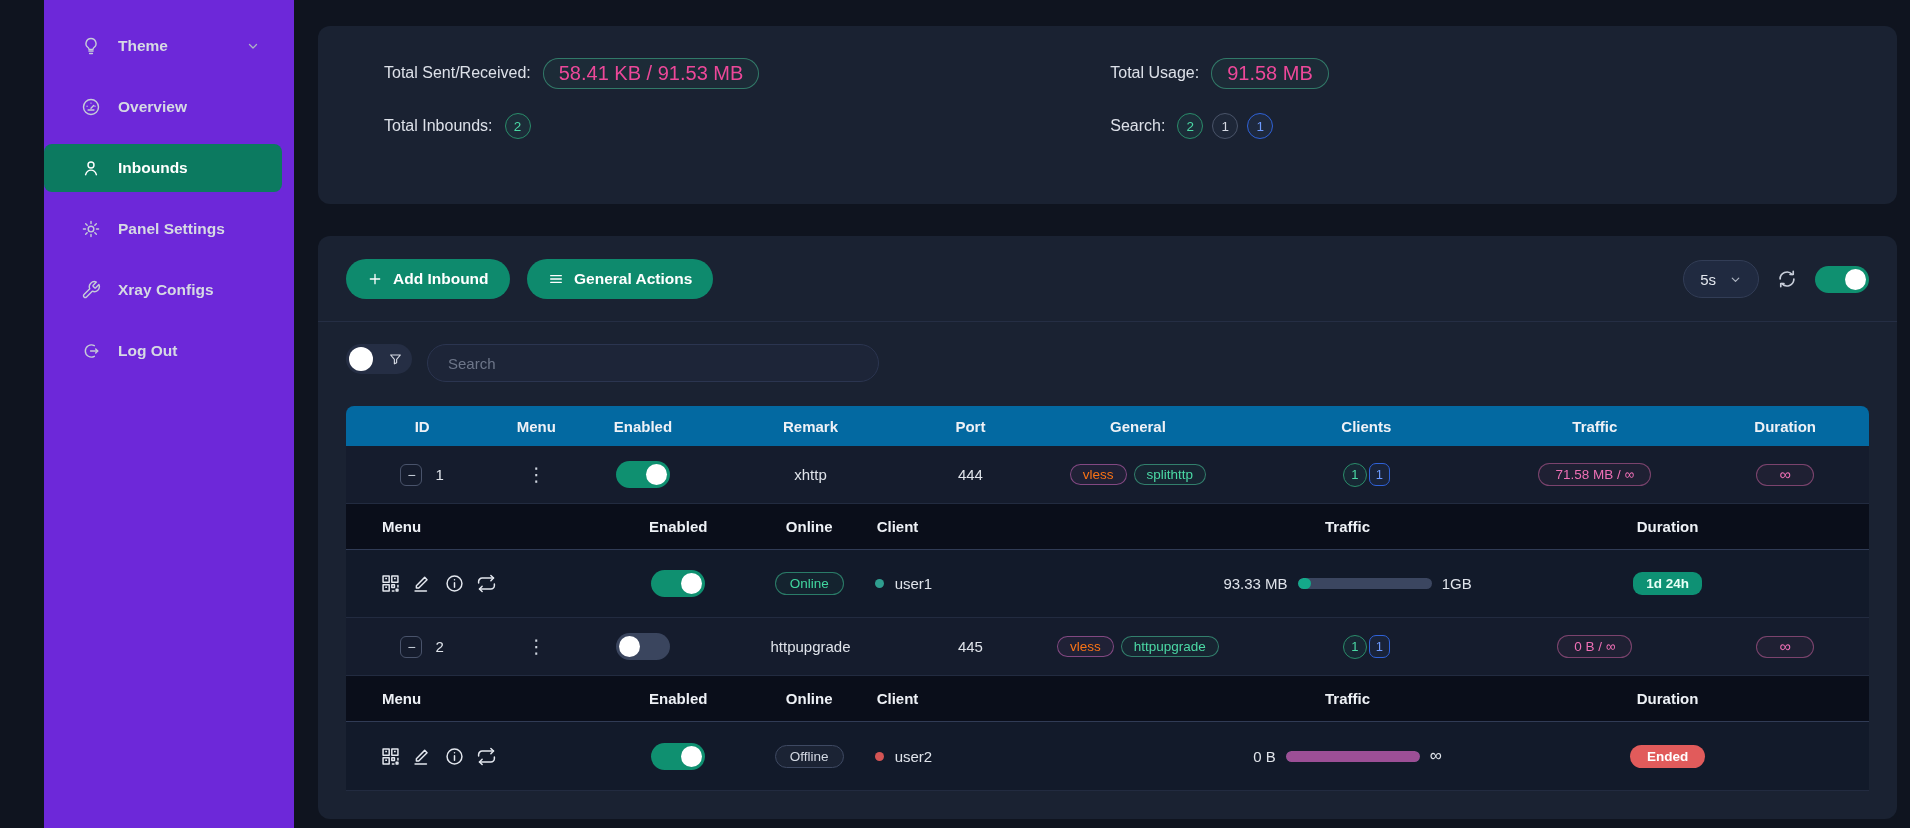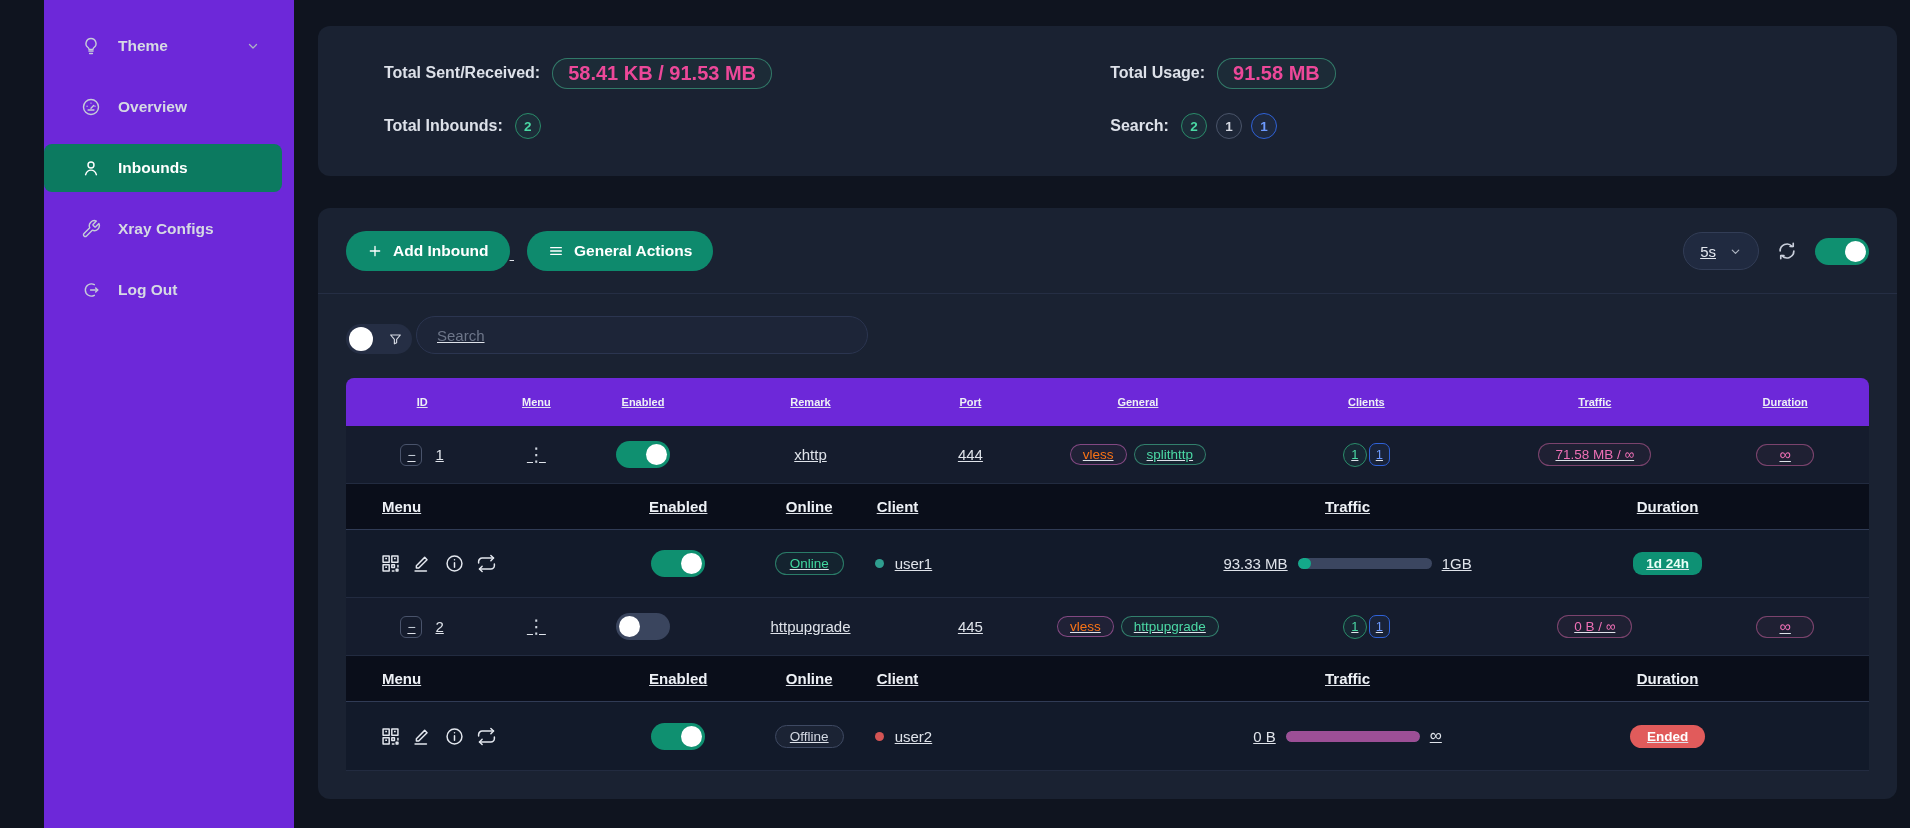"Total Sent/Received:" .stats { font-weight: bold -> none; height: 150px -> 178px }
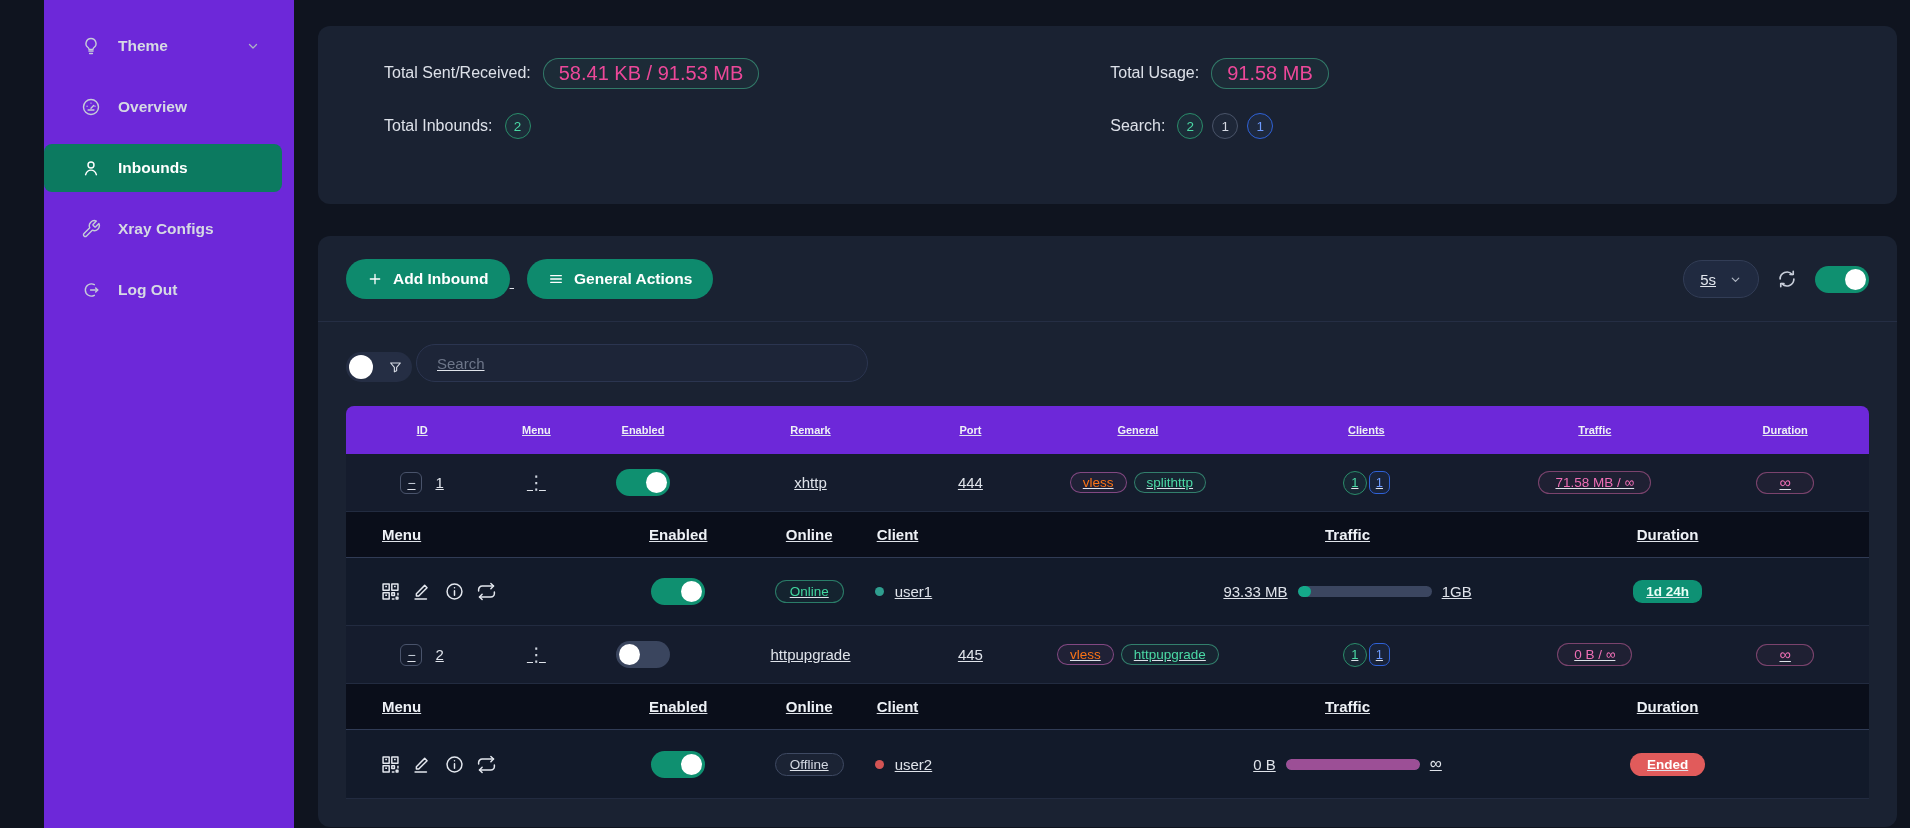"Panel Settings" div.side-item { html: none -> <div> <span> <svg> <circle></circle> <path></path> </svg> </span> <span>Panel Settings</span> </div> }
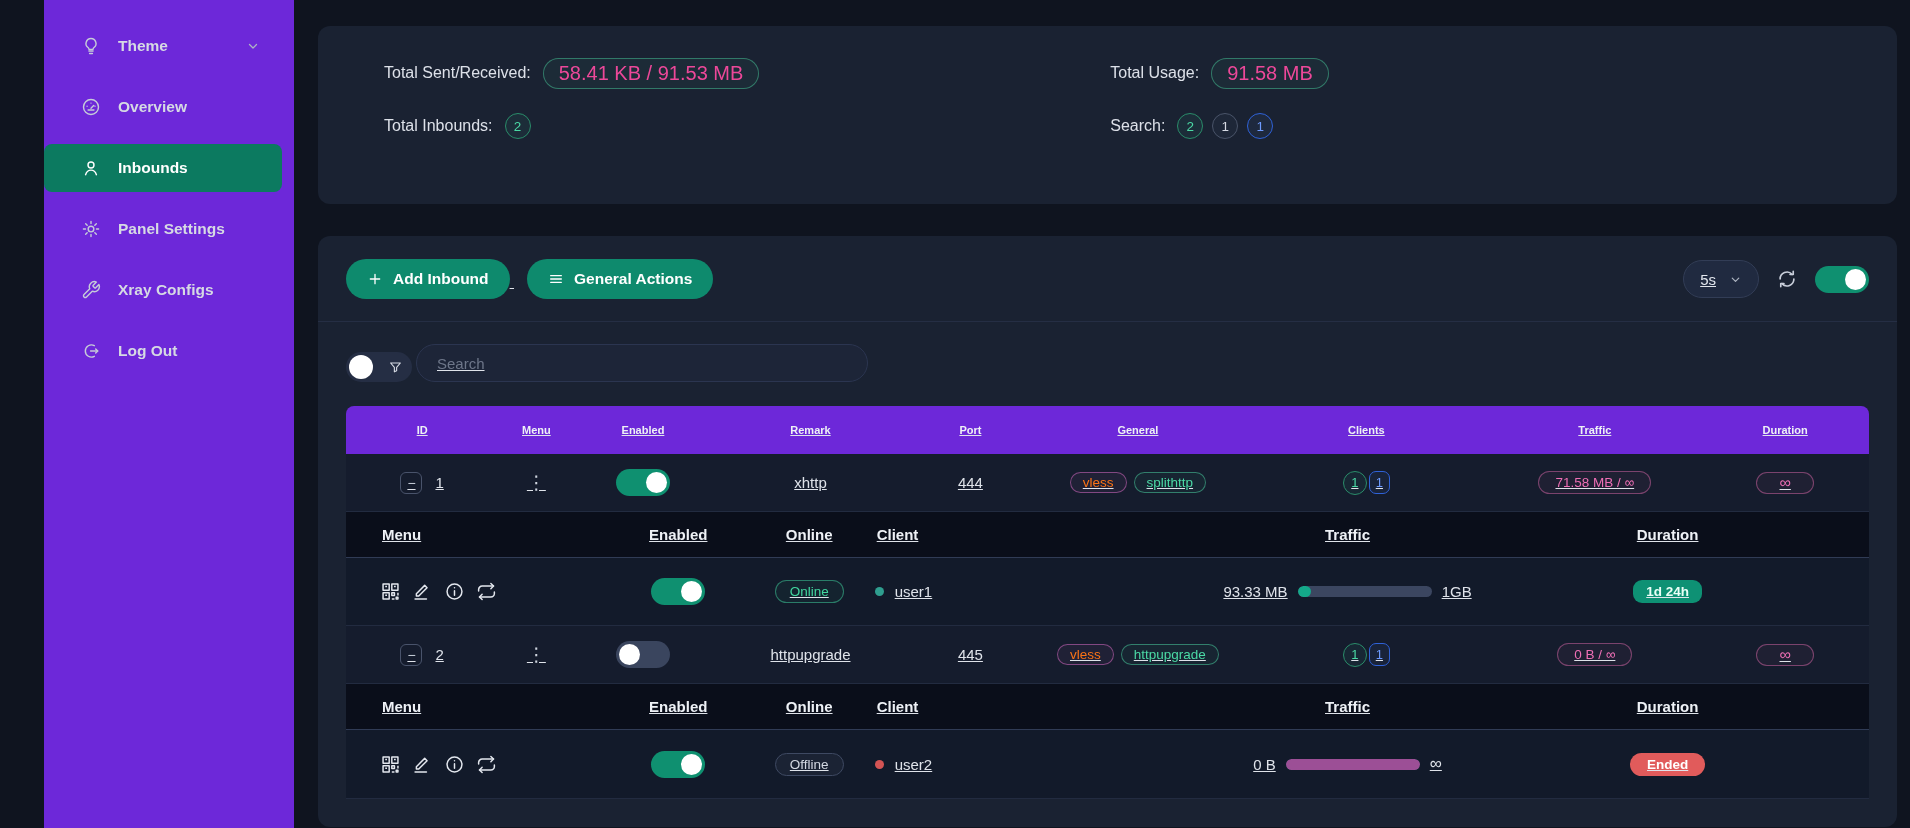"Add Inbound" .panel { text-decoration: underline -> none }
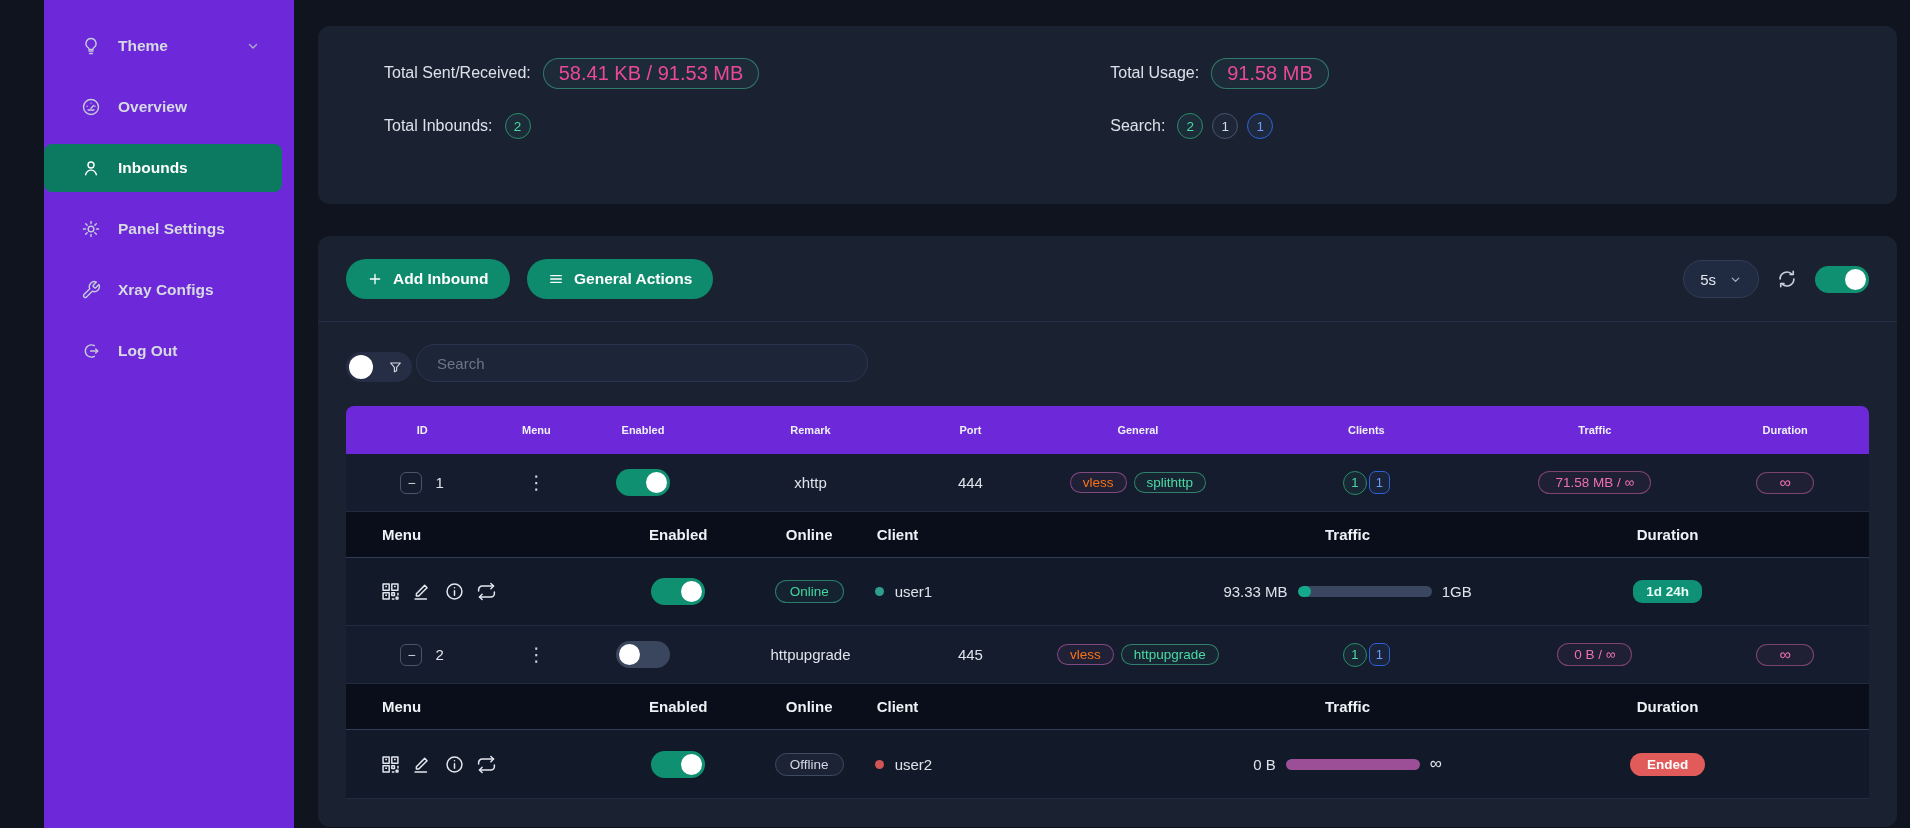"Search" .search-row { align-items: flex-end -> flex-start; gap: 4px -> 15px }
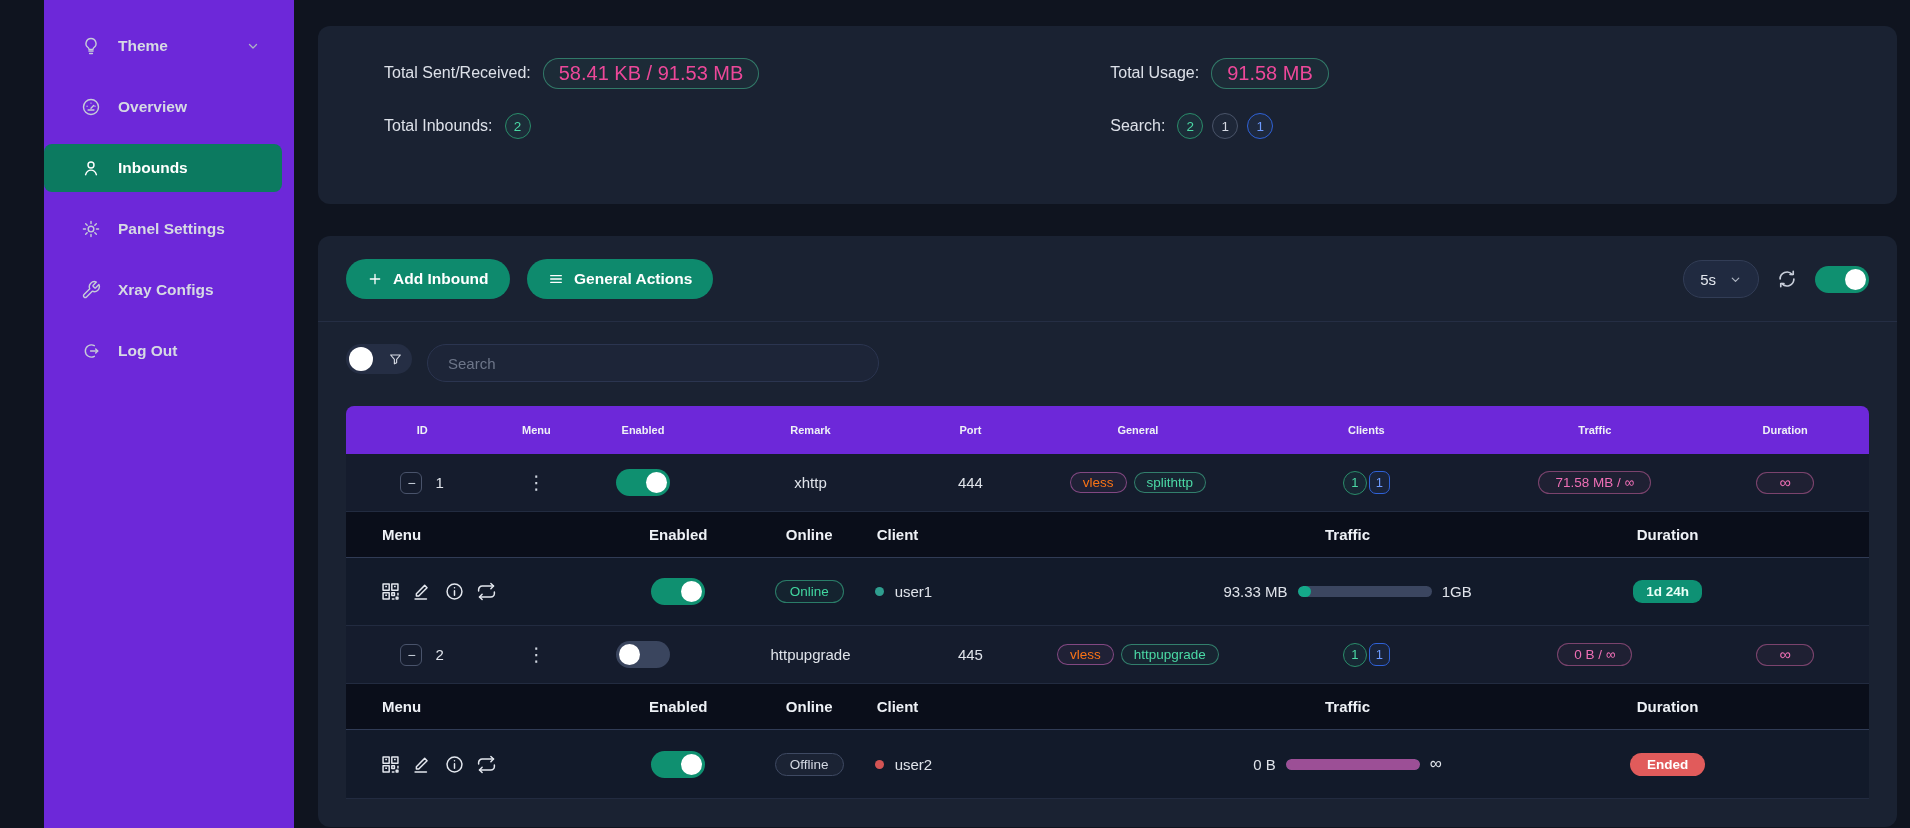"ID" .t-head { background: #6d28d9 -> #0369a1; font-size: 11px -> 15px; height: 48px -> 40px }
